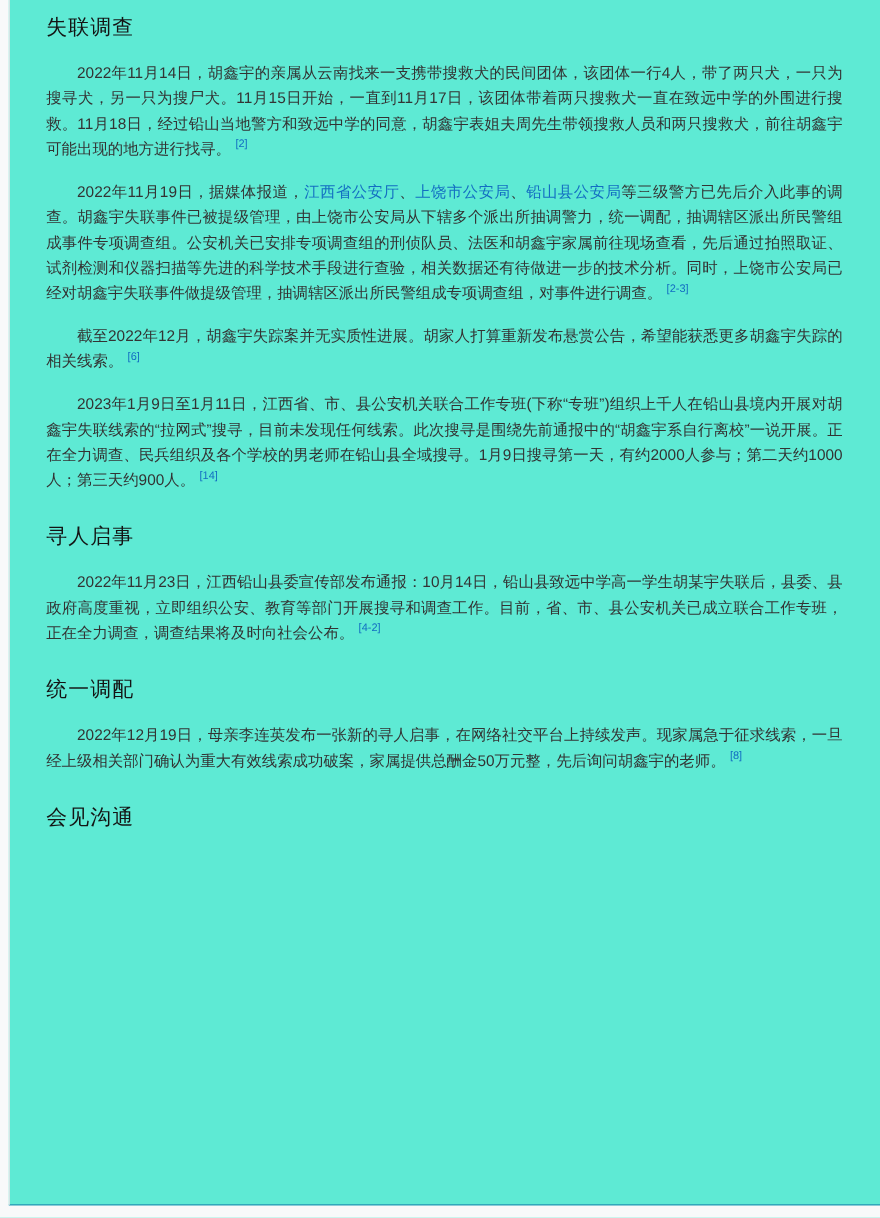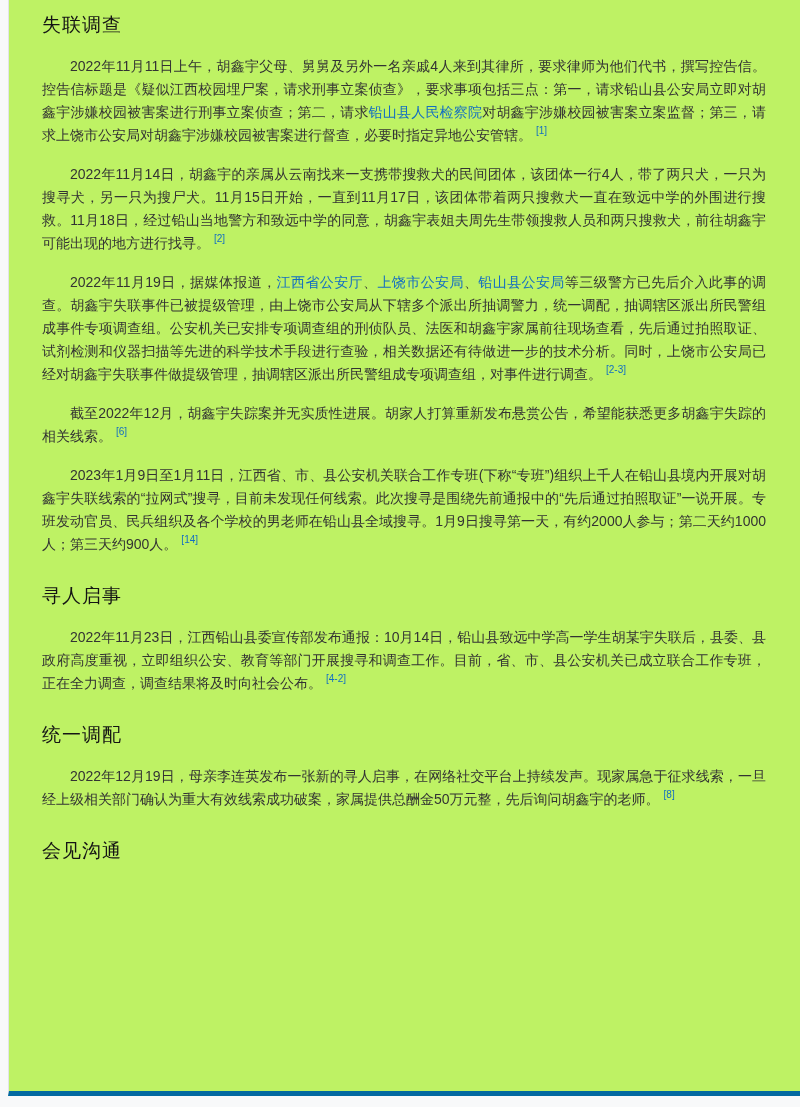"失联调查" .page { background: #bef264 -> #5eead4; border-bottom: 5px solid #0369a1 -> 1px solid #0369a1 }
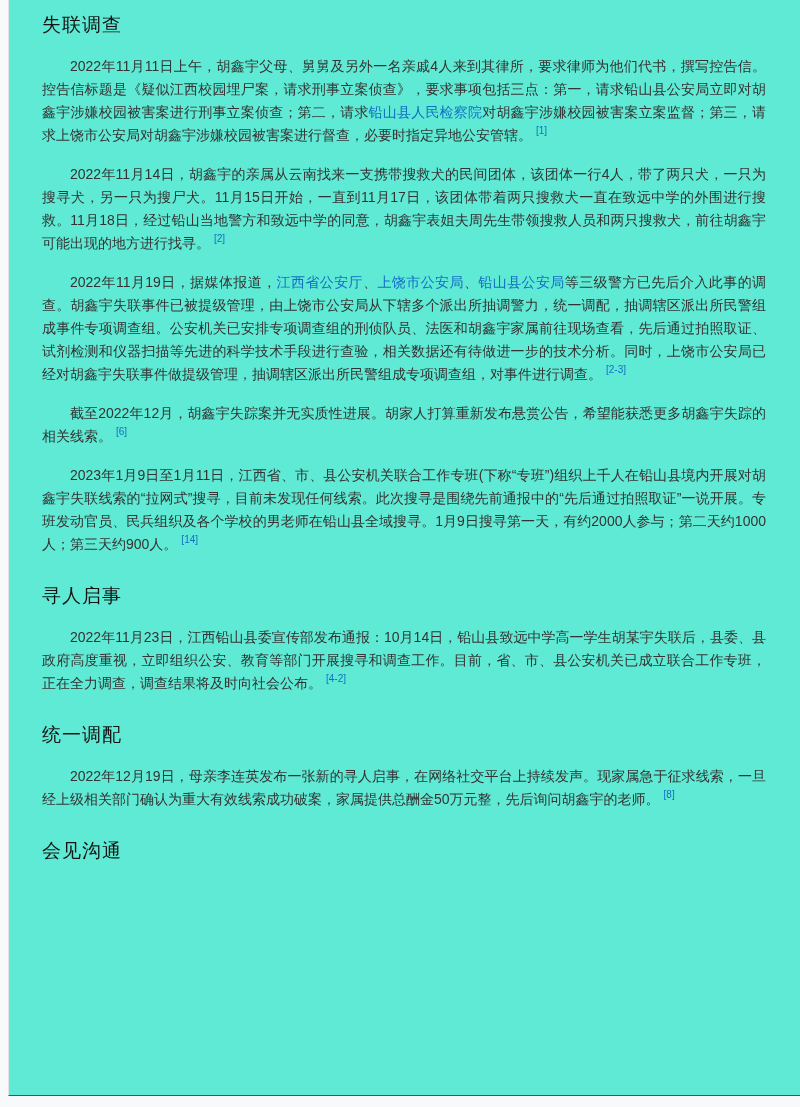"2022年11月11日上午，胡鑫宇父母、舅舅及另外一名亲戚4人来到其律所，要求律" p.para { html: <p><span>2022年11月11日上午，胡鑫宇父母、舅舅及另外一名亲戚4人来到其律所，要求律师为他们代书，撰写控告信。控告信标题是《疑似江西校园埋尸案，请求刑事立案侦查》，要求事项包括三点：第一，请求铅山县公安局立即对胡鑫宇涉嫌校园被害案进行刑事立案侦查；第二，请求</span><a>铅山县人民检察院</a><span>对胡鑫宇涉嫌校园被害案立案监督；第三，请求上饶市公安局对胡鑫宇涉嫌校园被害案进行督查，必要时指定异地公安管辖。</span><sup>[1]</sup></p> -> none }
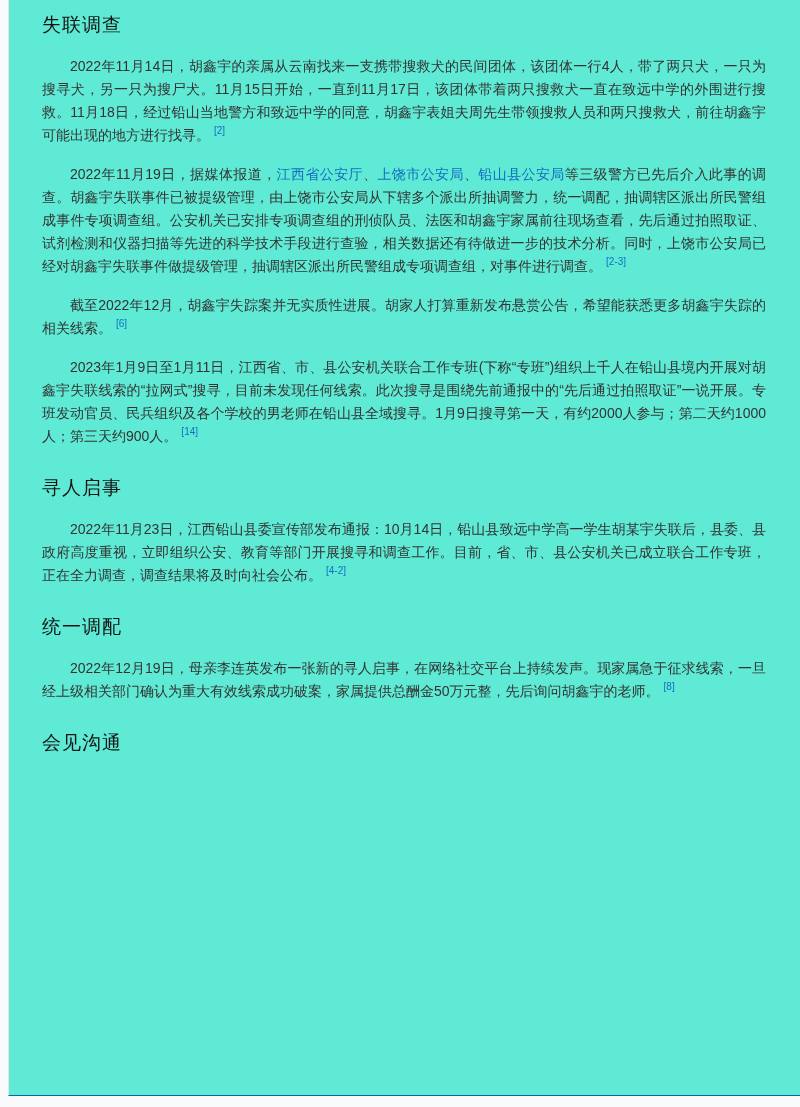"2023年1月9日至1月11日，江西省、市、县公安机关联合工作专班(下称“专班”" span { text: 先后通过拍照取证”一说开展。专班发动官员 -> 胡鑫宇系自行离校”一说开展。正在全力调查 }
